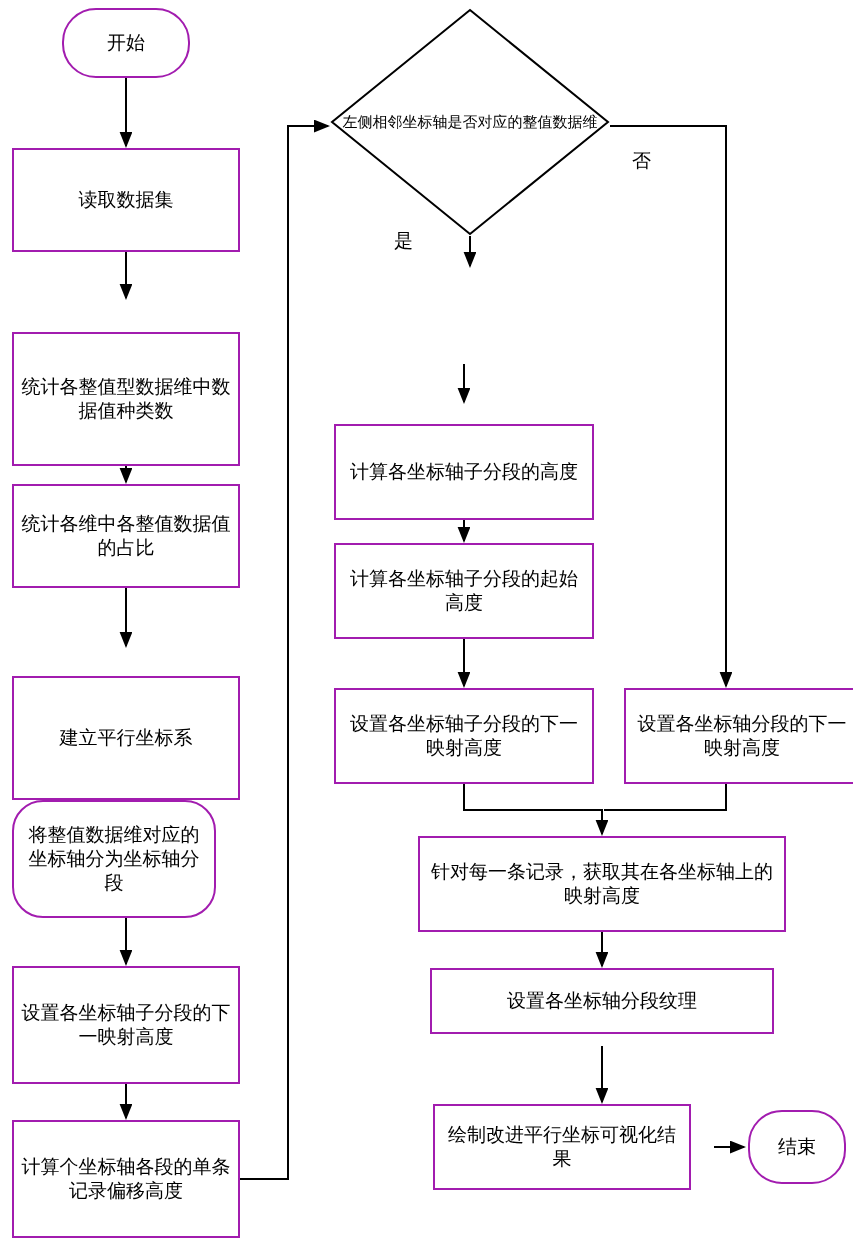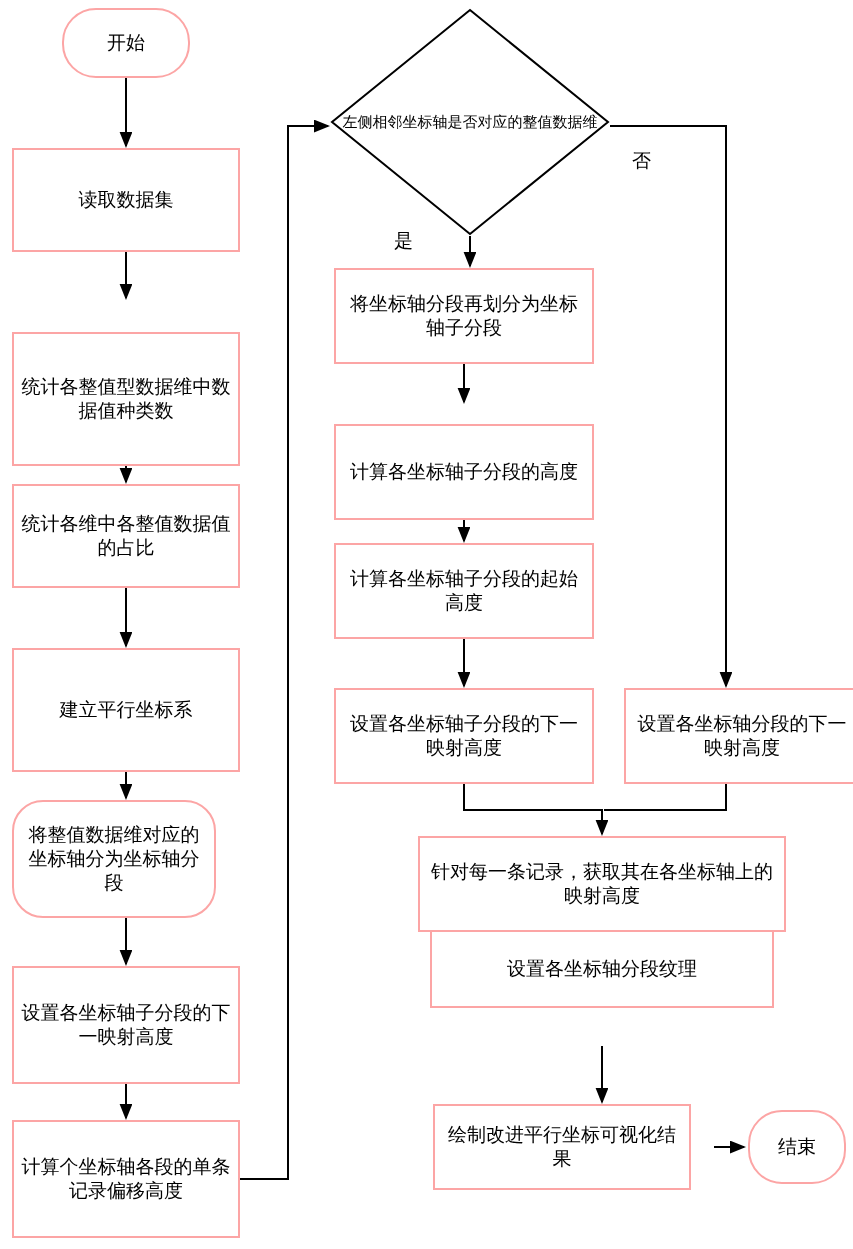"开始" .node { border: 2px solid #fca5a5 -> 2px solid #a21caf }
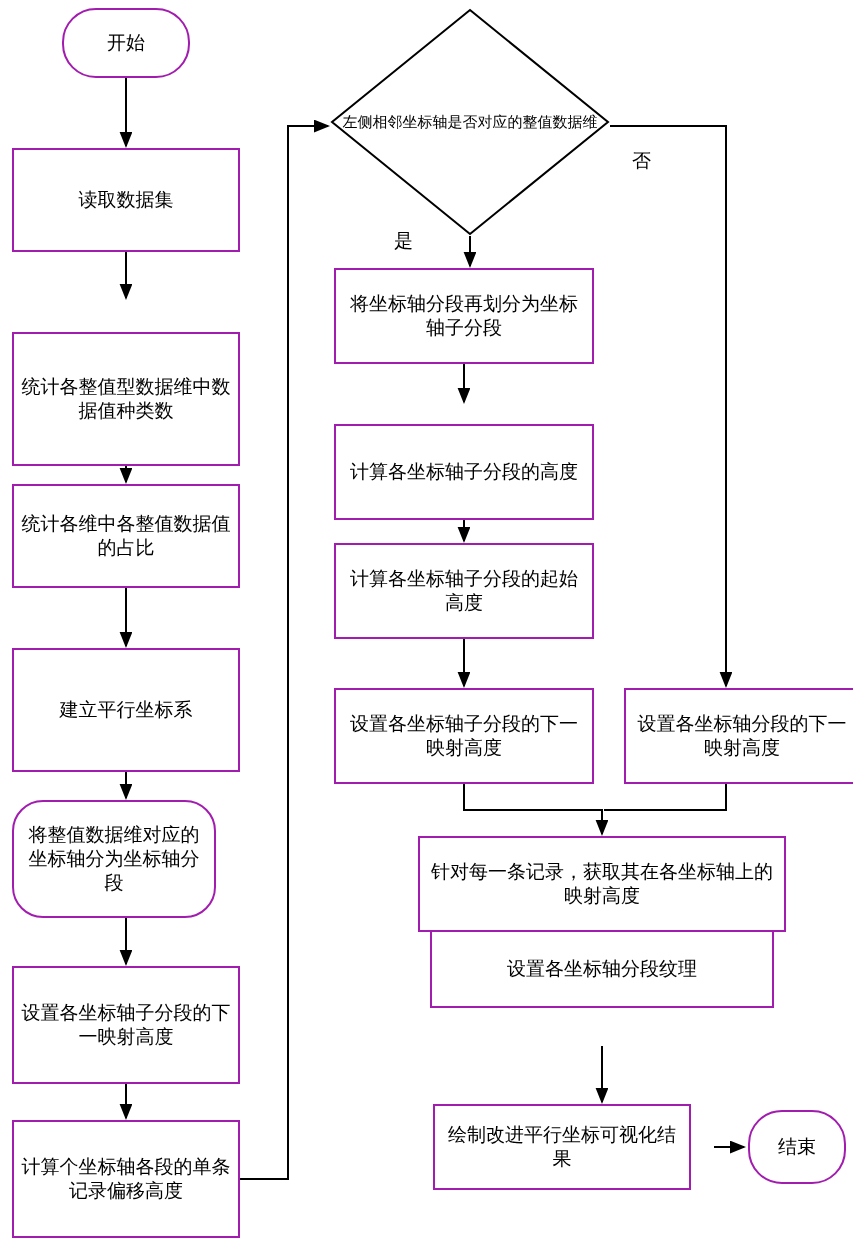"将坐标轴分段再划分为坐标轴子分段" div.node { html: <div> <span>将坐标轴分段再划分为坐标轴子分段</span> </div> -> none }
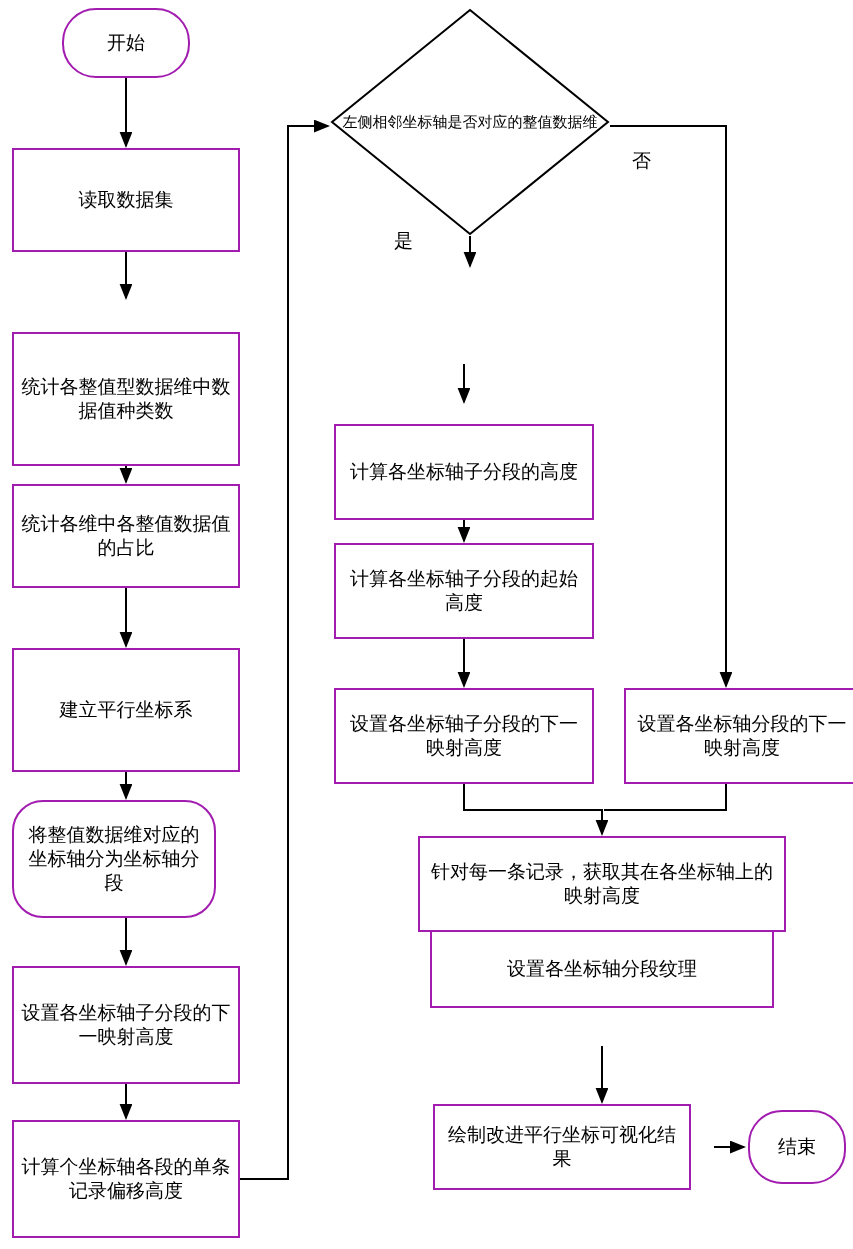"建立平行坐标系" div.node { top: 648px -> 676px }
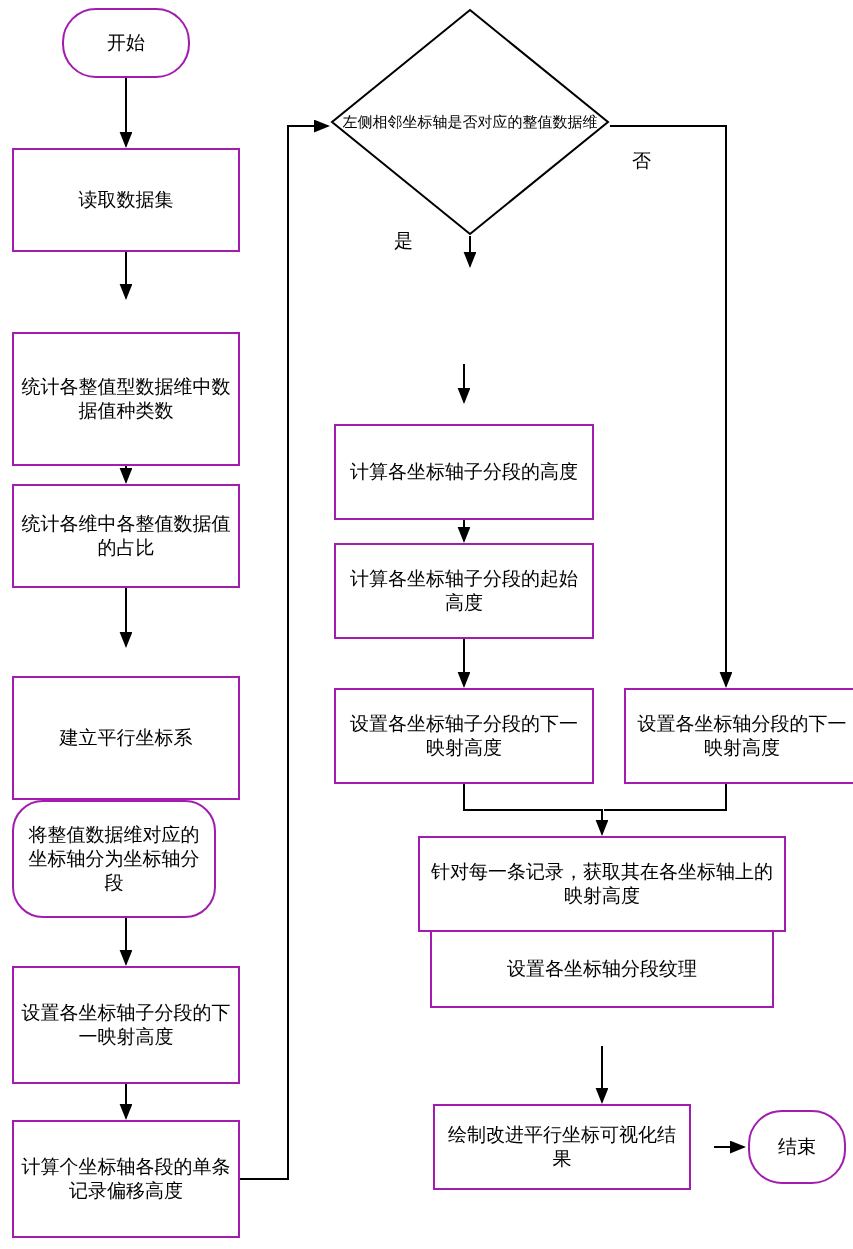"设置各坐标轴分段纹理" div.node { height: 78px -> 66px; top: 930px -> 968px }
